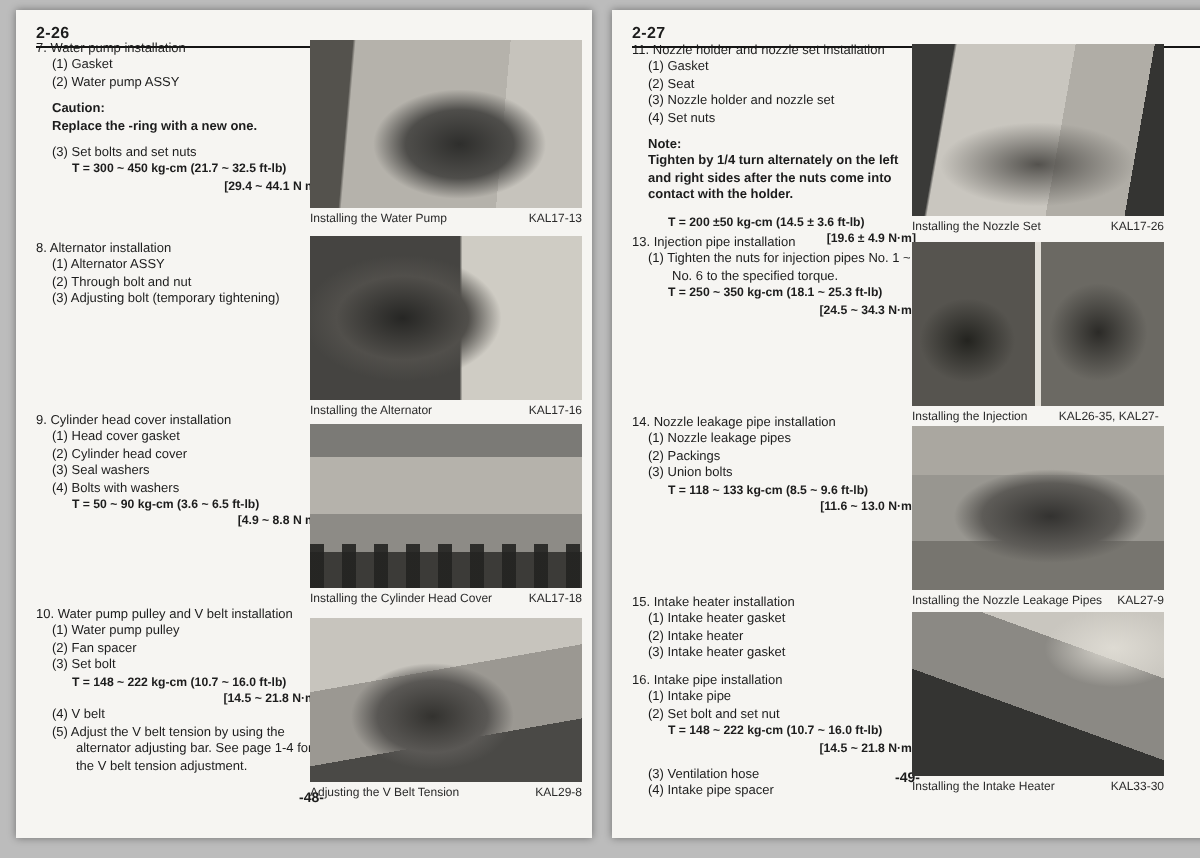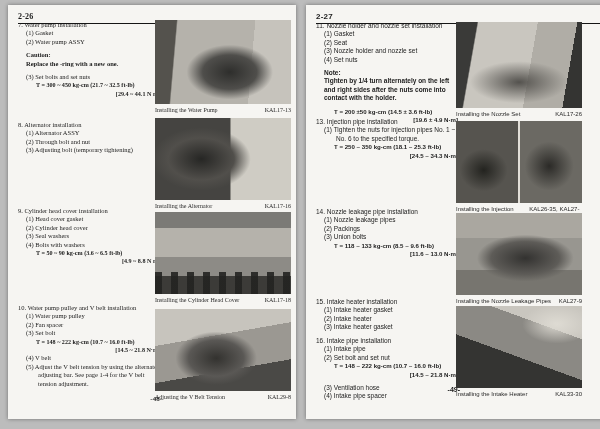"2-26" .page-left { font-family: Liberation Serif, serif -> none }
